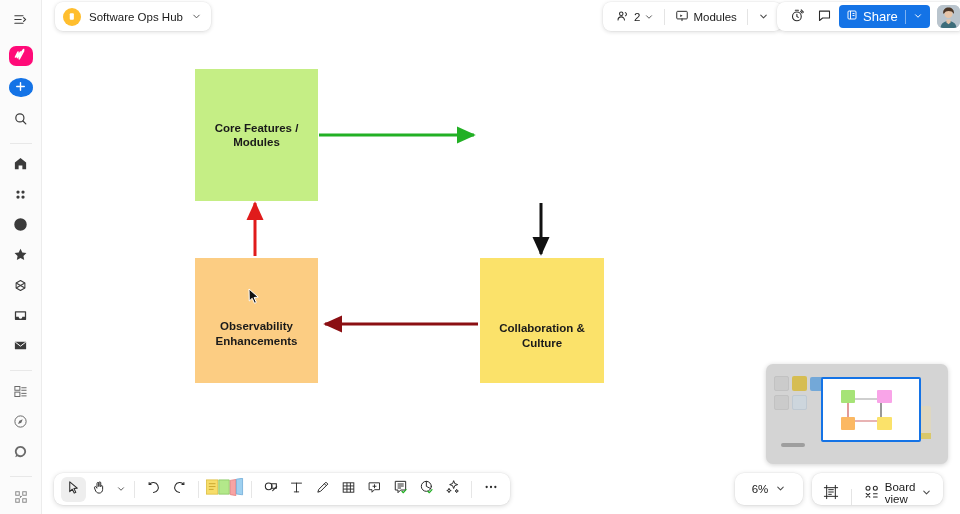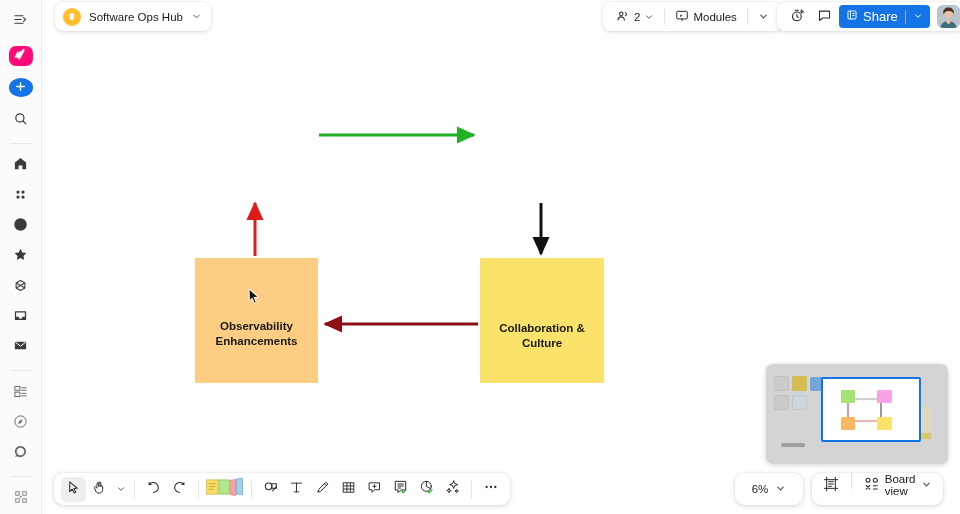"Core Features /" div.note { html: none -> <div> <span>Core Features /<br>Modules</span> </div> }
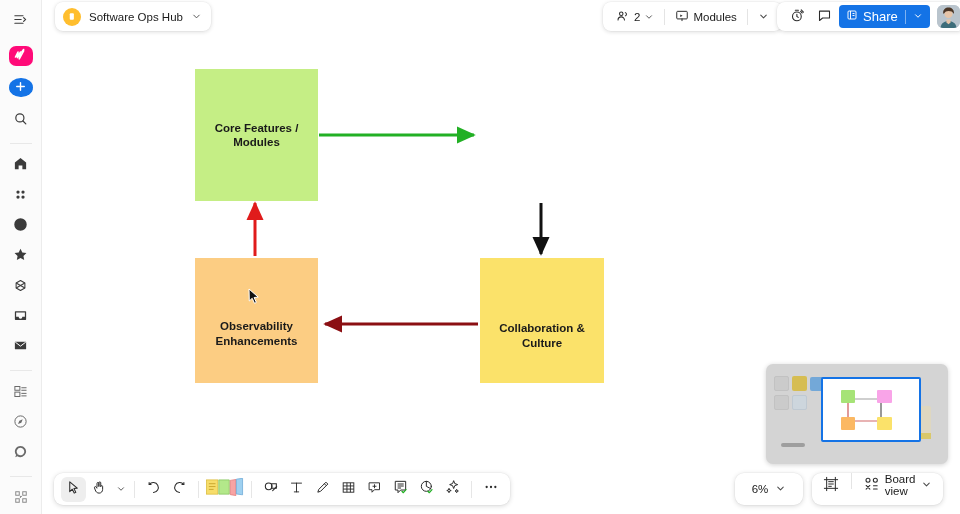"Board view" .view-pill { align-items: flex-start -> flex-end }
